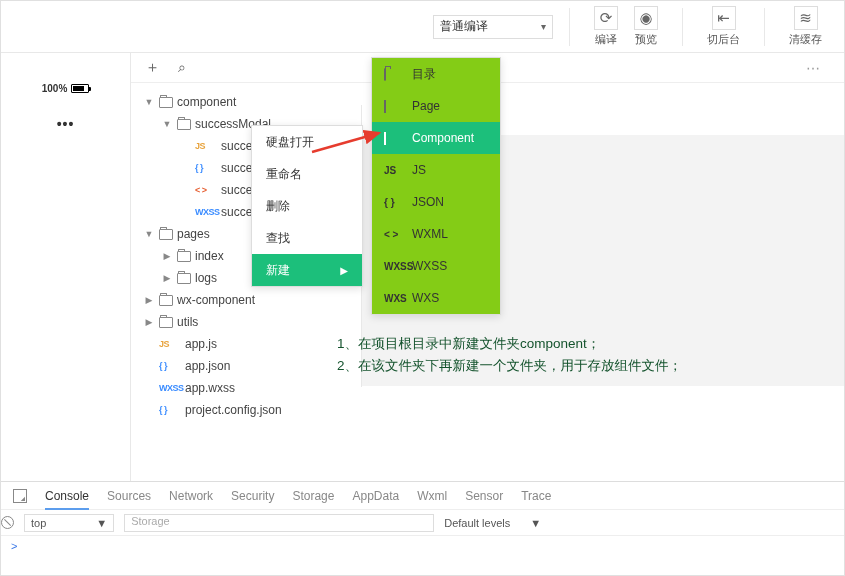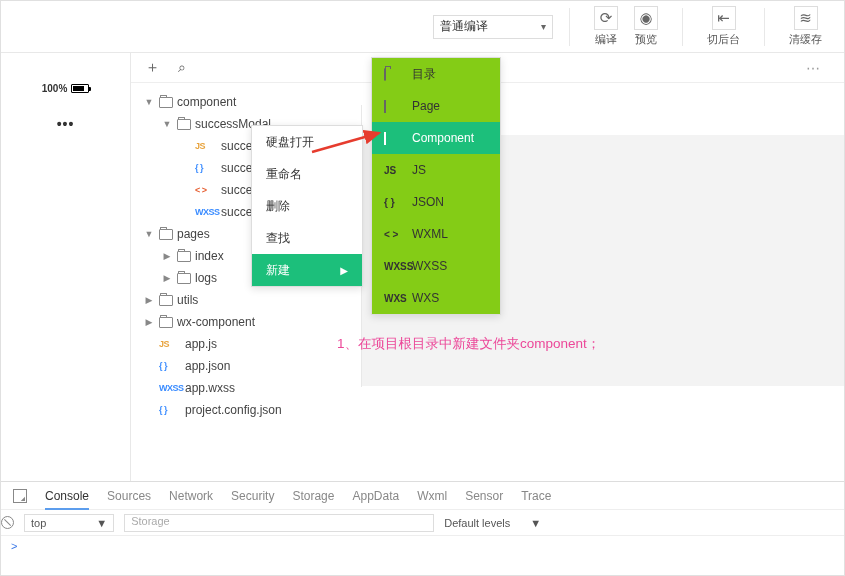"utils" div.tree-item { order: before "wx-component" -> after "wx-component" }
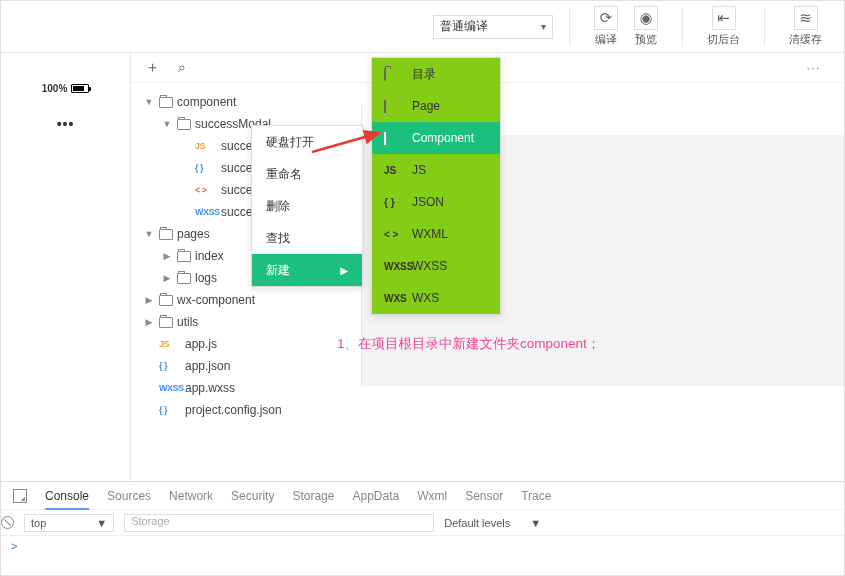"1、在项目根目录中新建文件夹component；" .annot-text { color: #ec4899 -> #14532d }
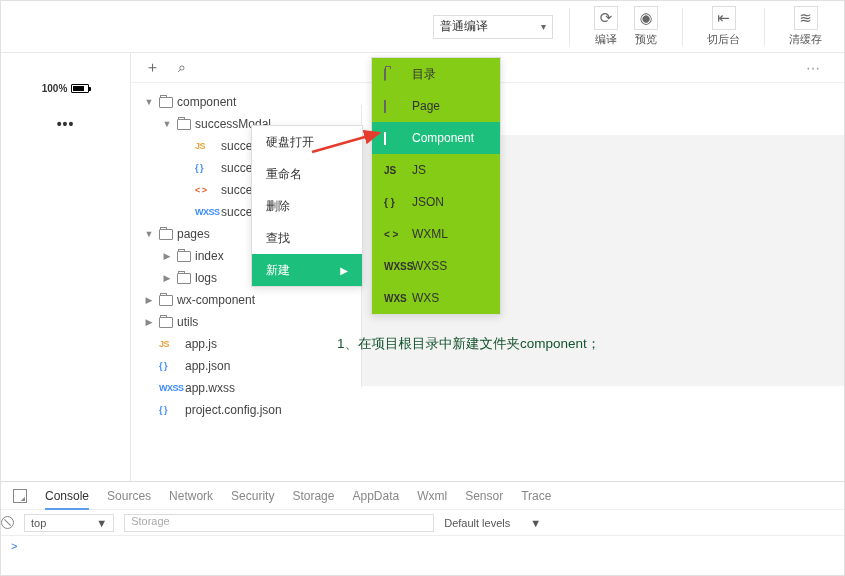"2、在该文件夹下再新建一个文件夹，用于存放组件文件；" div { html: none -> <div>2、在该文件夹下再新建一个文件夹，用于存放组件文件；</div> }
